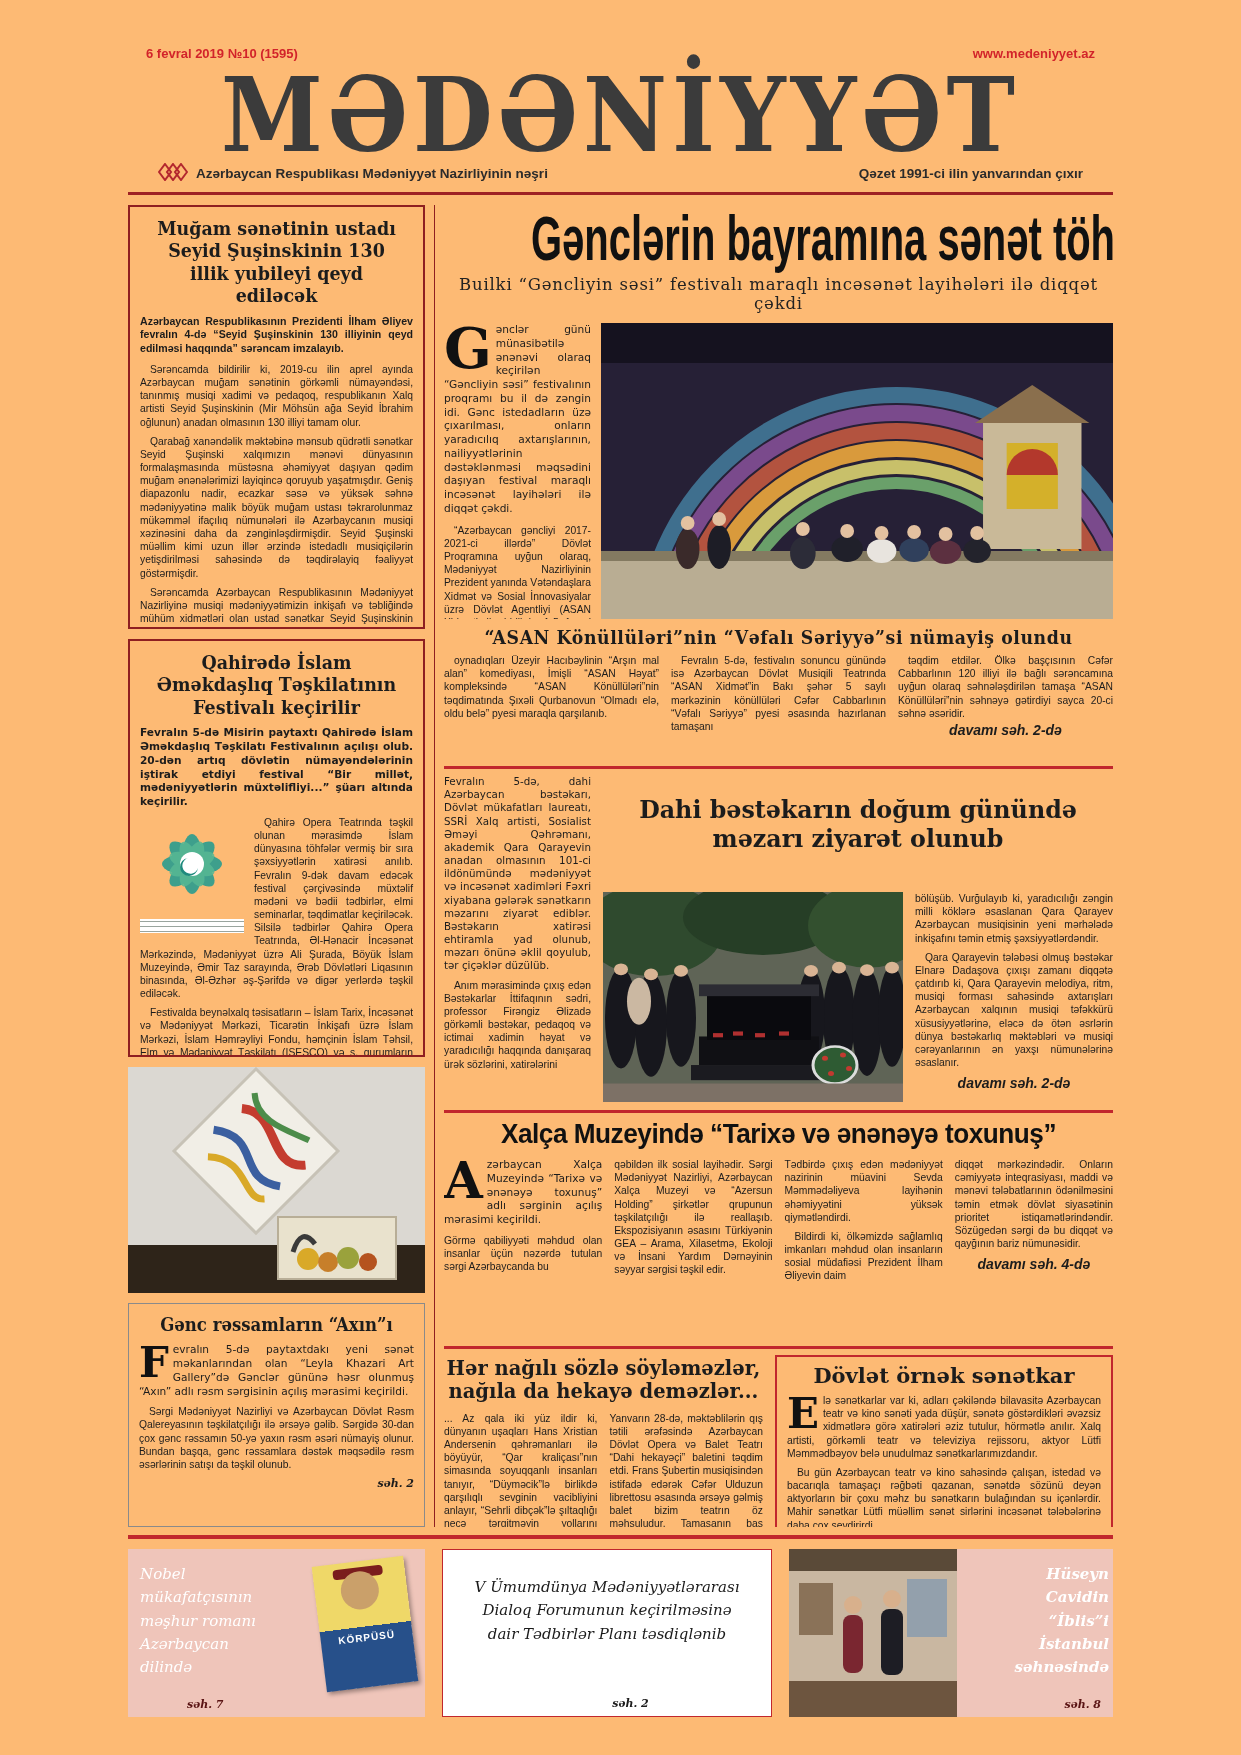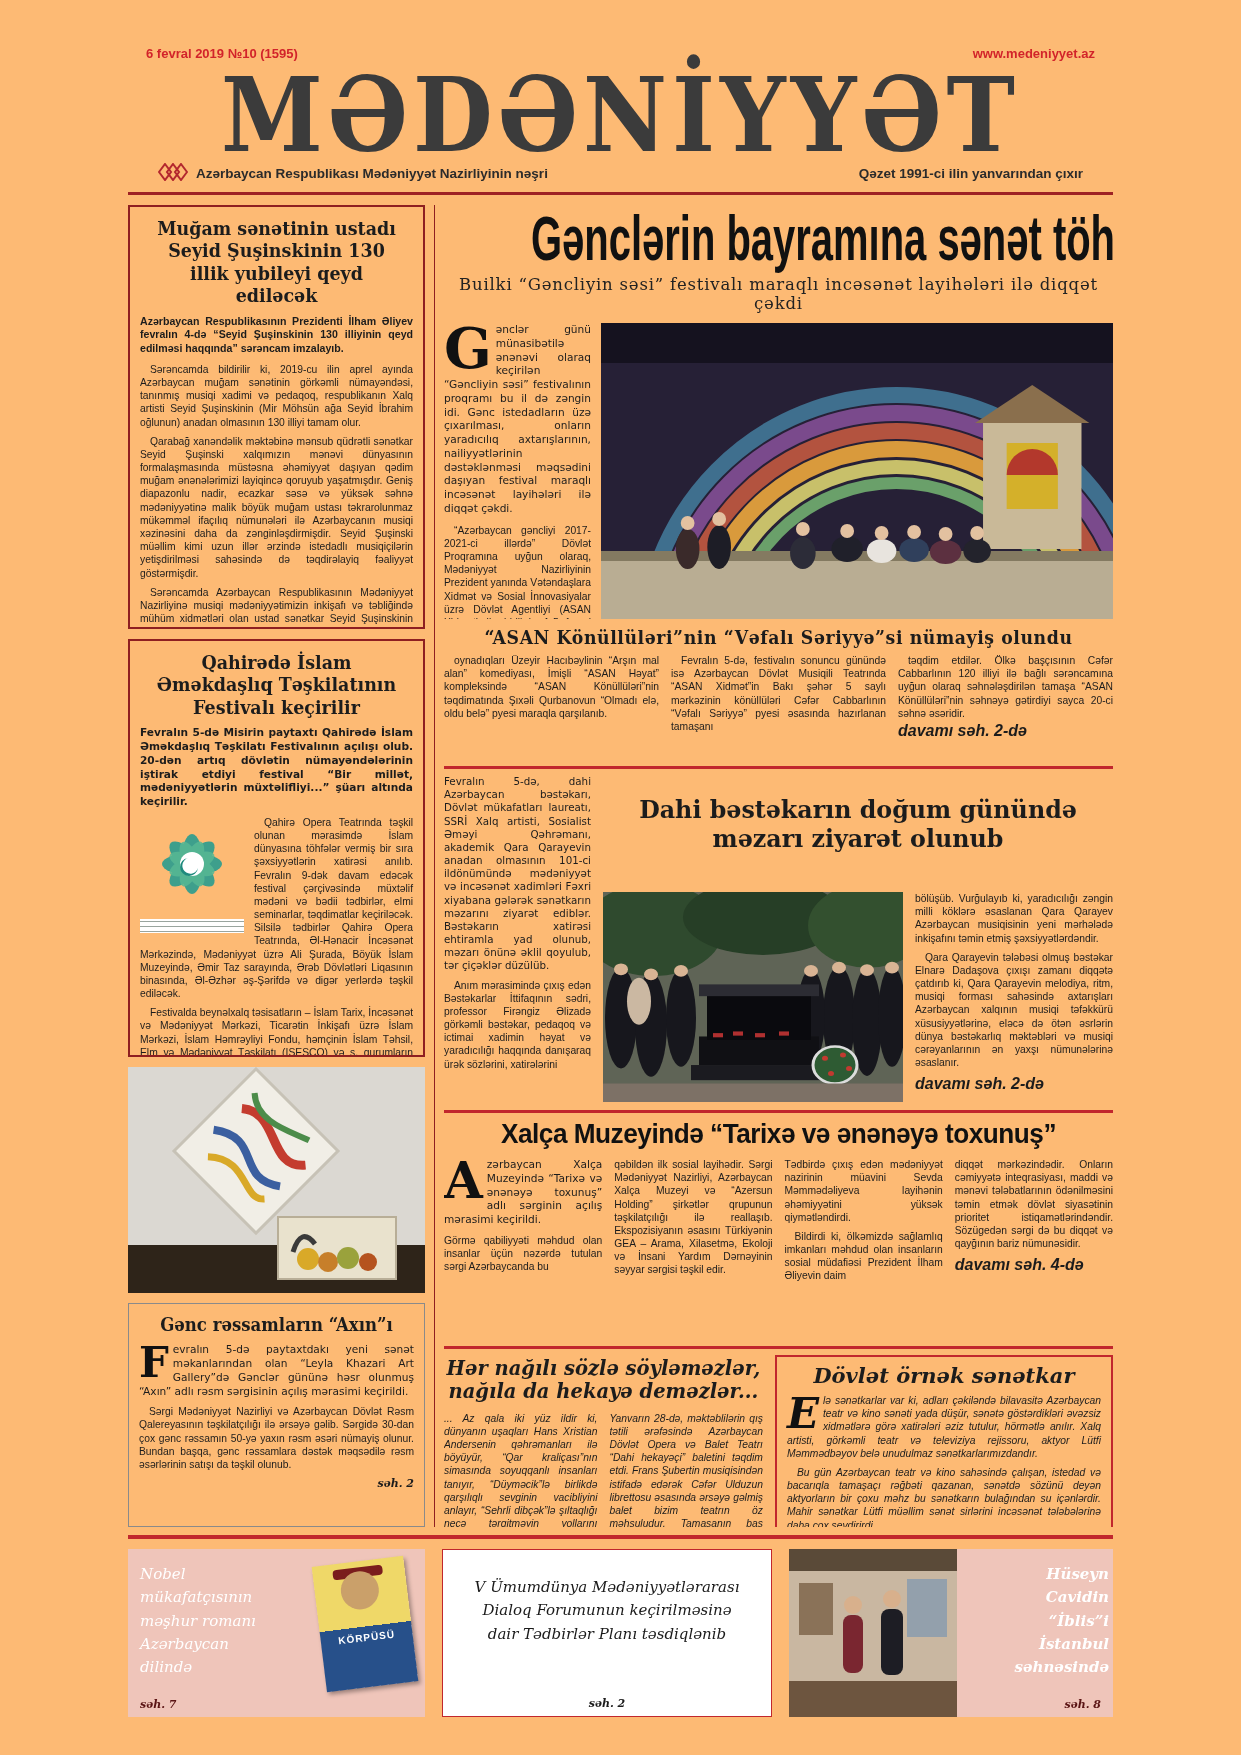"davamı səh. 2-də" .more { font-size: 16px -> 14px; text-align: left -> center }
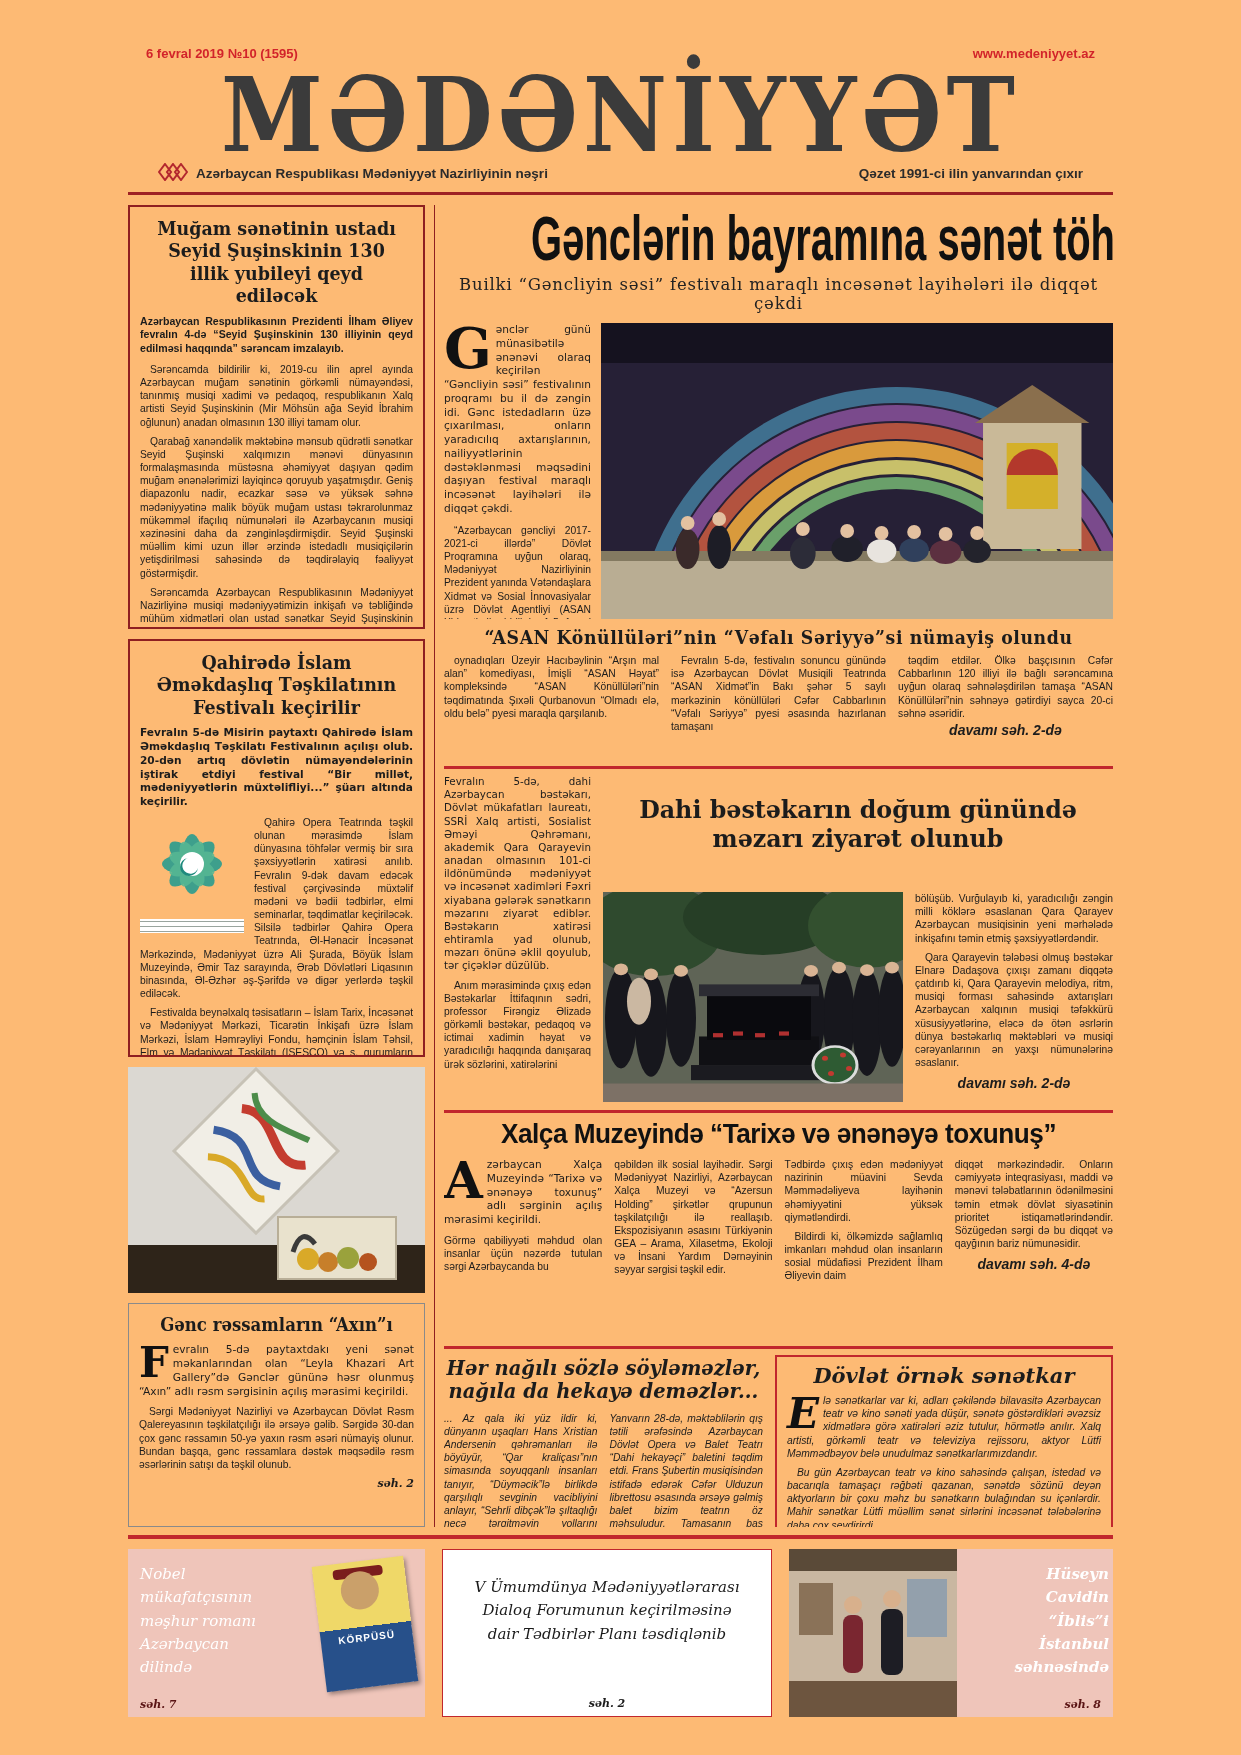"Hər nağılı sözlə söyləməzlər, nağıla" .bottom-main { font-style: italic -> none }
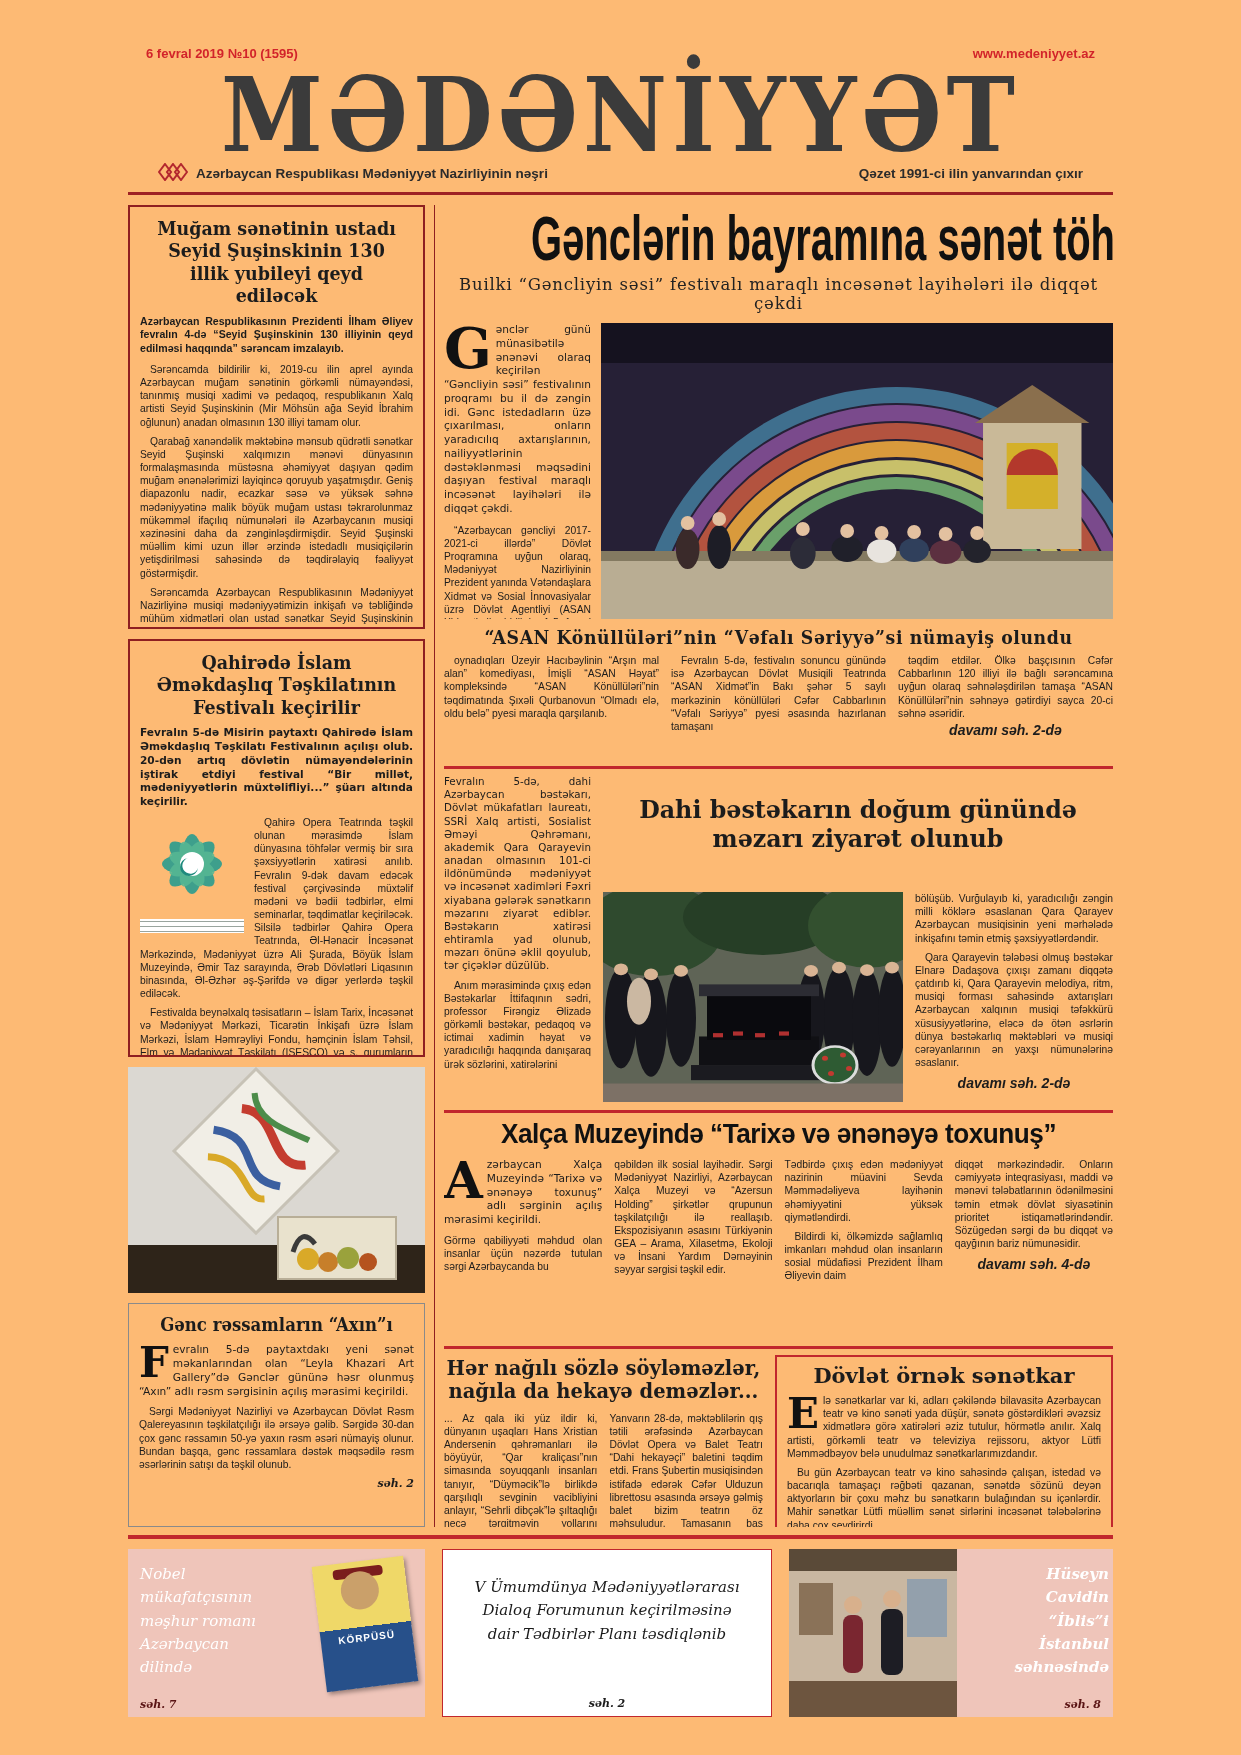"səh. 2" .pageref { margin-left: none -> 47px }
